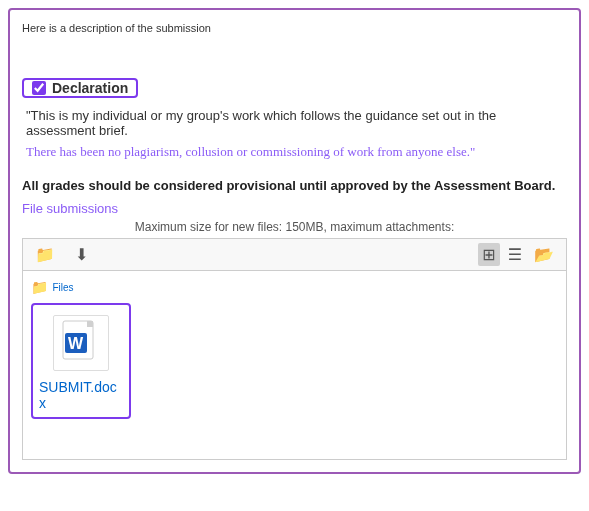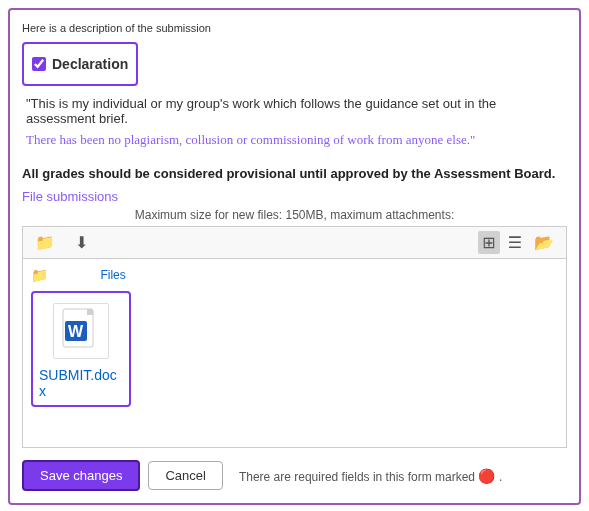"Declaration" .declaration-checkbox-row { margin-top: none -> 36px; padding: 12px 8px -> 0 8px }
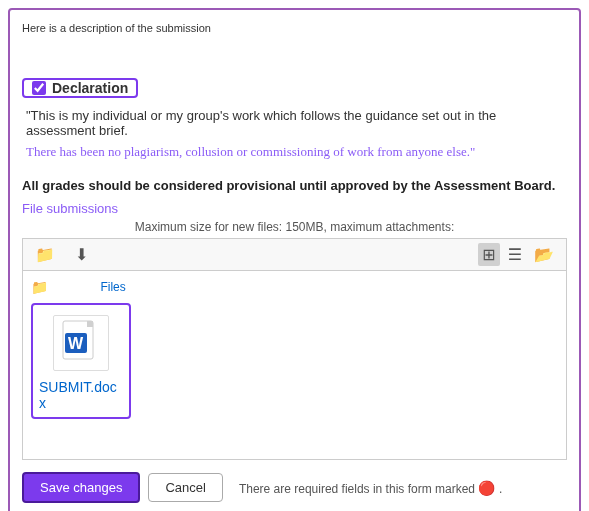"Files" .files-link { font-size: 12px -> 10px; margin-left: 48px -> none }
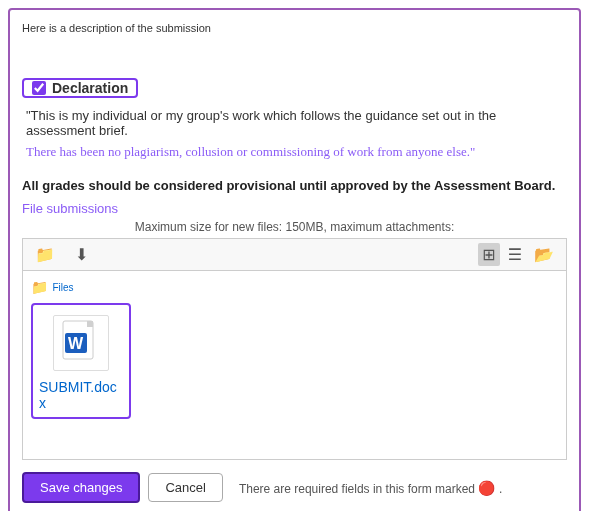"Save changes" div.footer { html: <div> <button>Save changes</button> <button>Cancel</button> <span> <span>There are required fields in this form marked</span> <span>🔴</span> <span> .</span> </span> </div> -> none }
